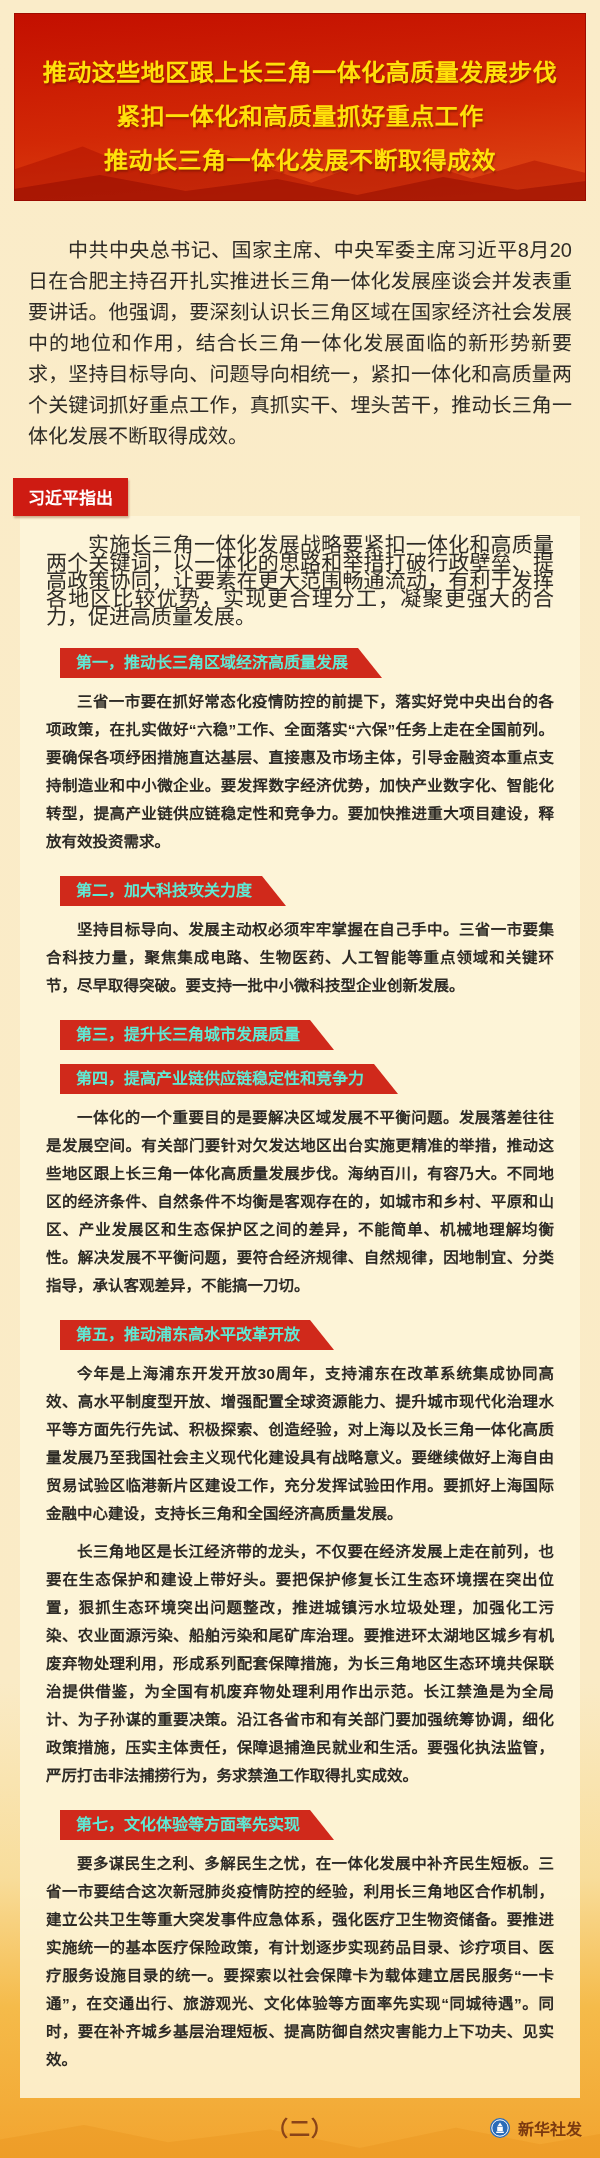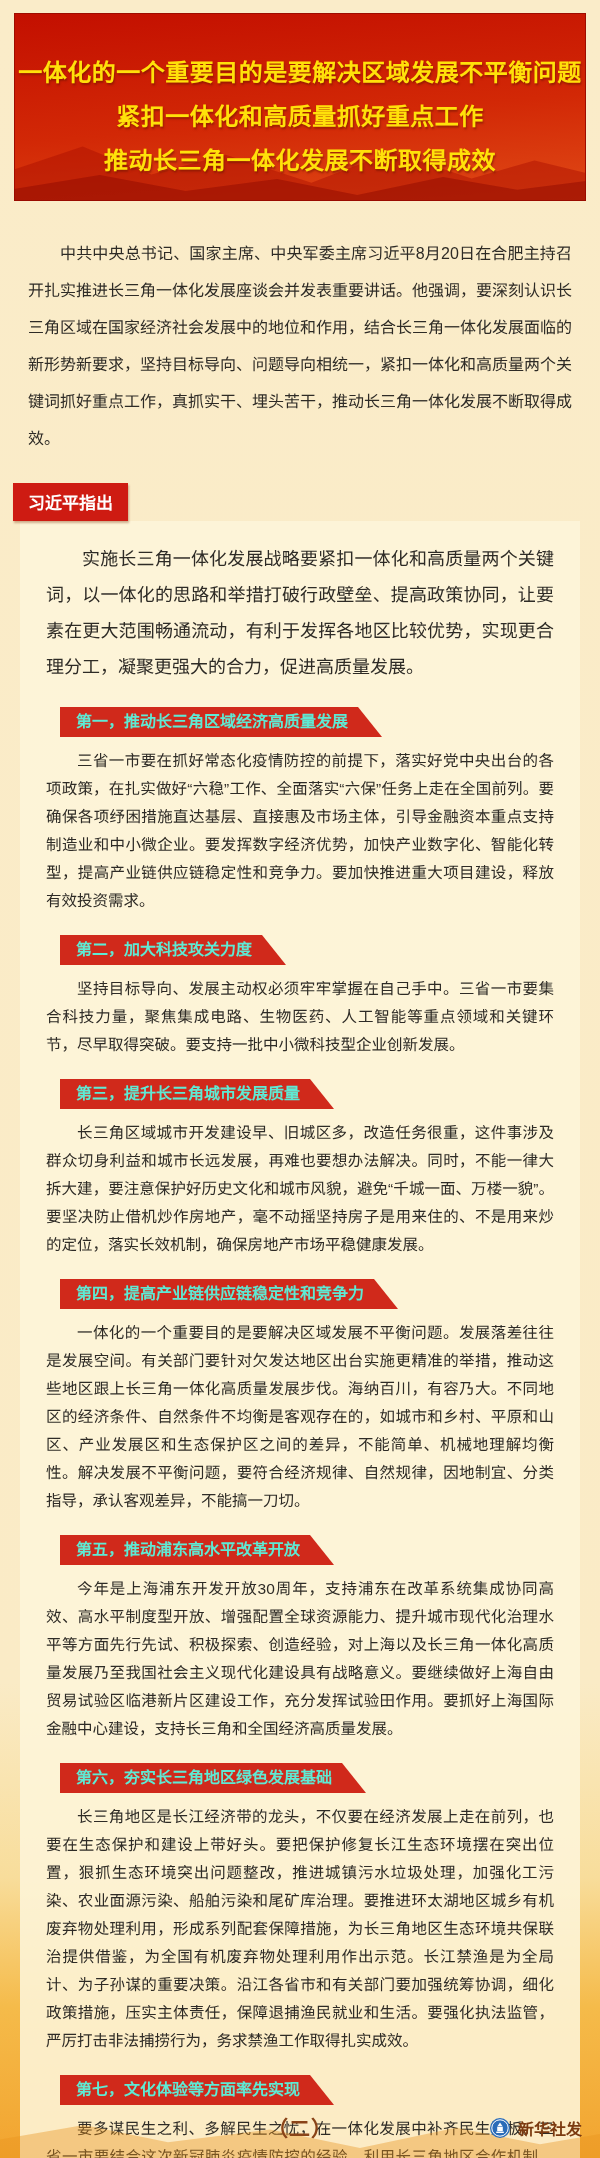"一体化的一个重要目的是要解决区域发展不平衡问题" div { text: 一体化的一个重要目的是要解决区域发展不平衡问题 -> 推动这些地区跟上长三角一体化高质量发展步伐 }
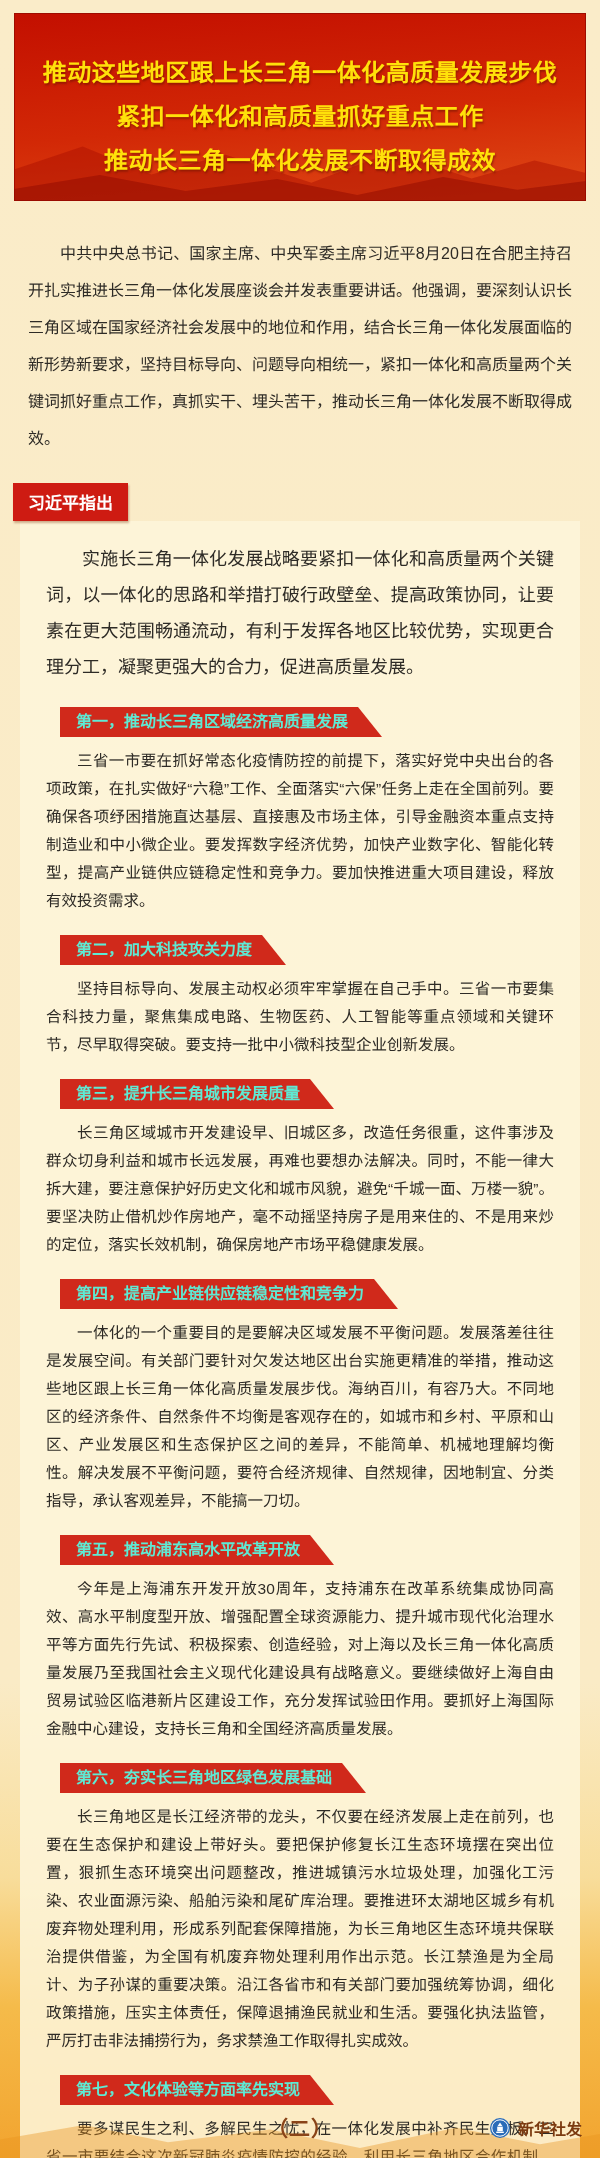"中共中央总书记、国家主席、中央军委主席习近平8月20日在合肥主持召开扎实推进长三" .intro { font-size: 16px -> 20px; line-height: 37px -> 31px }
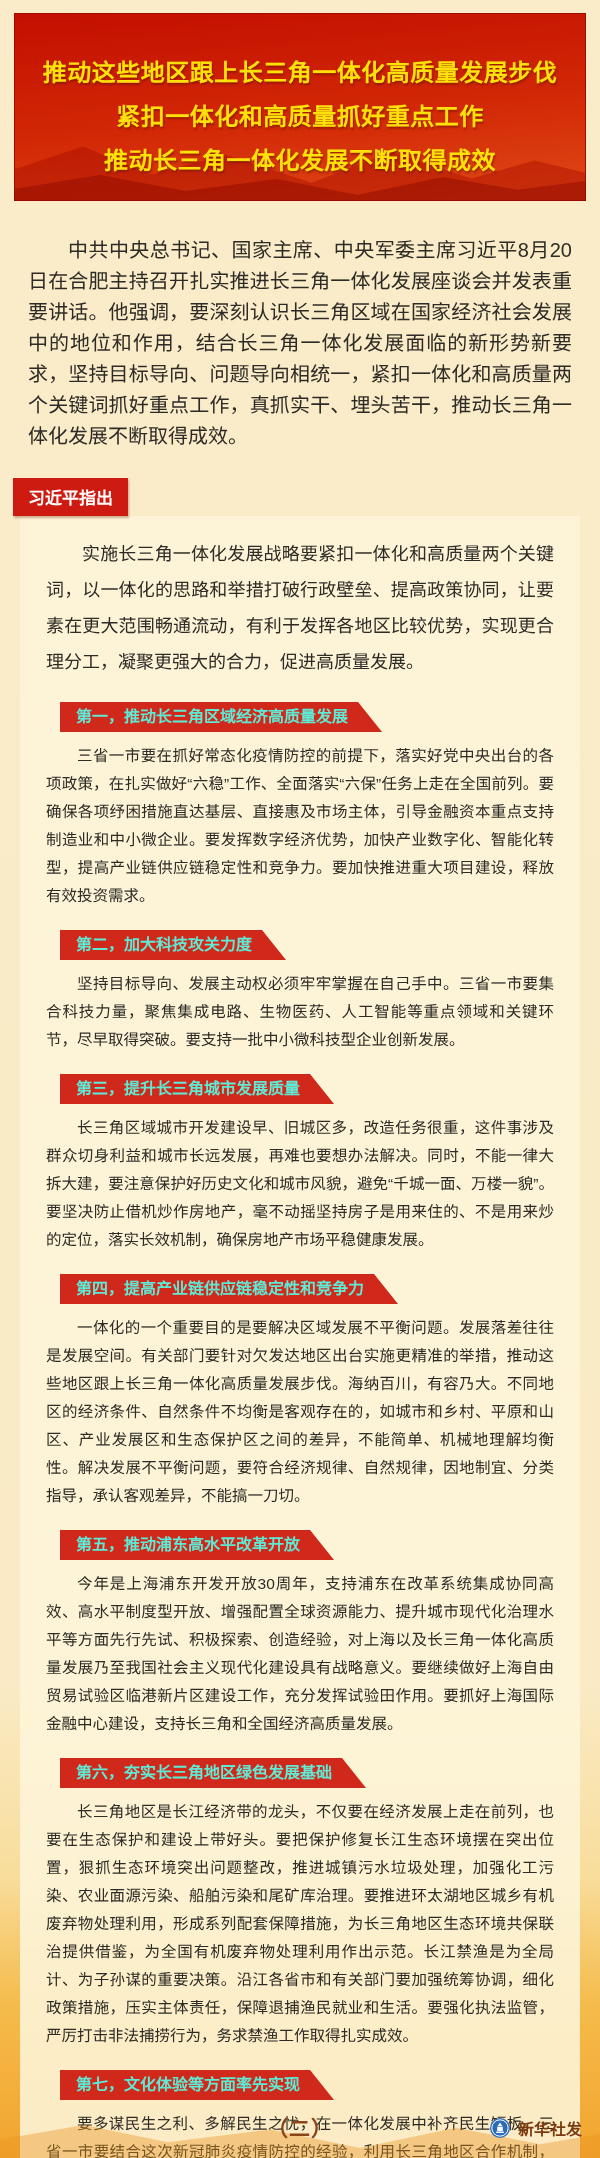"实施长三角一体化发展战略要紧扣一体化和高质量两个关键词，以一体化的思路和举措打破" .lead { font-size: 18px -> 21px; line-height: 36px -> 18px }
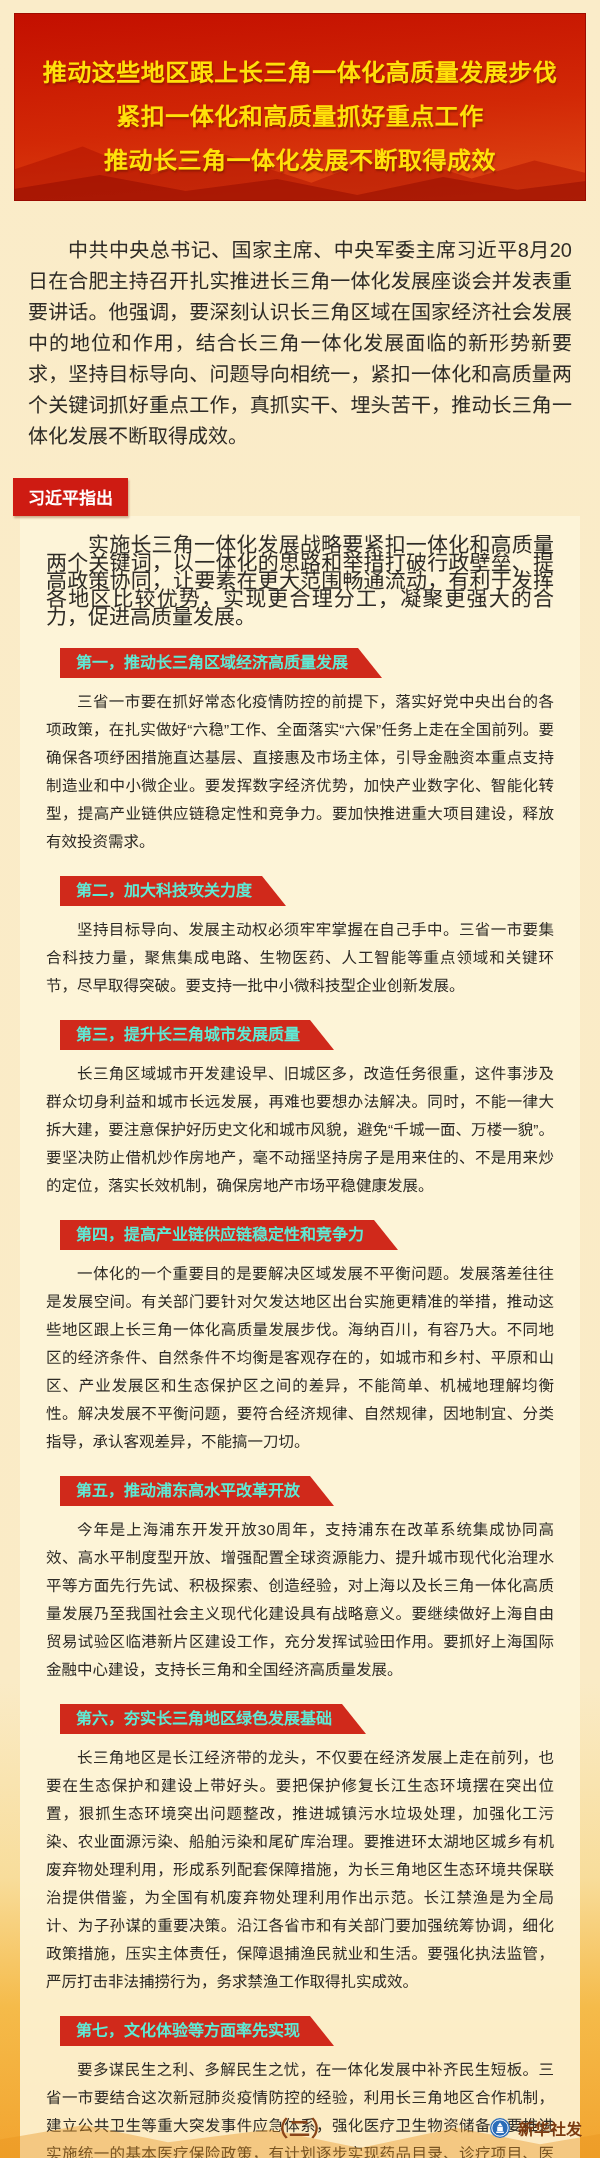"三省一市要在抓好常态化疫情防控的前提下，落实好党中央出台的各项政策，在扎实做好“" .para { font-weight: none -> bold }
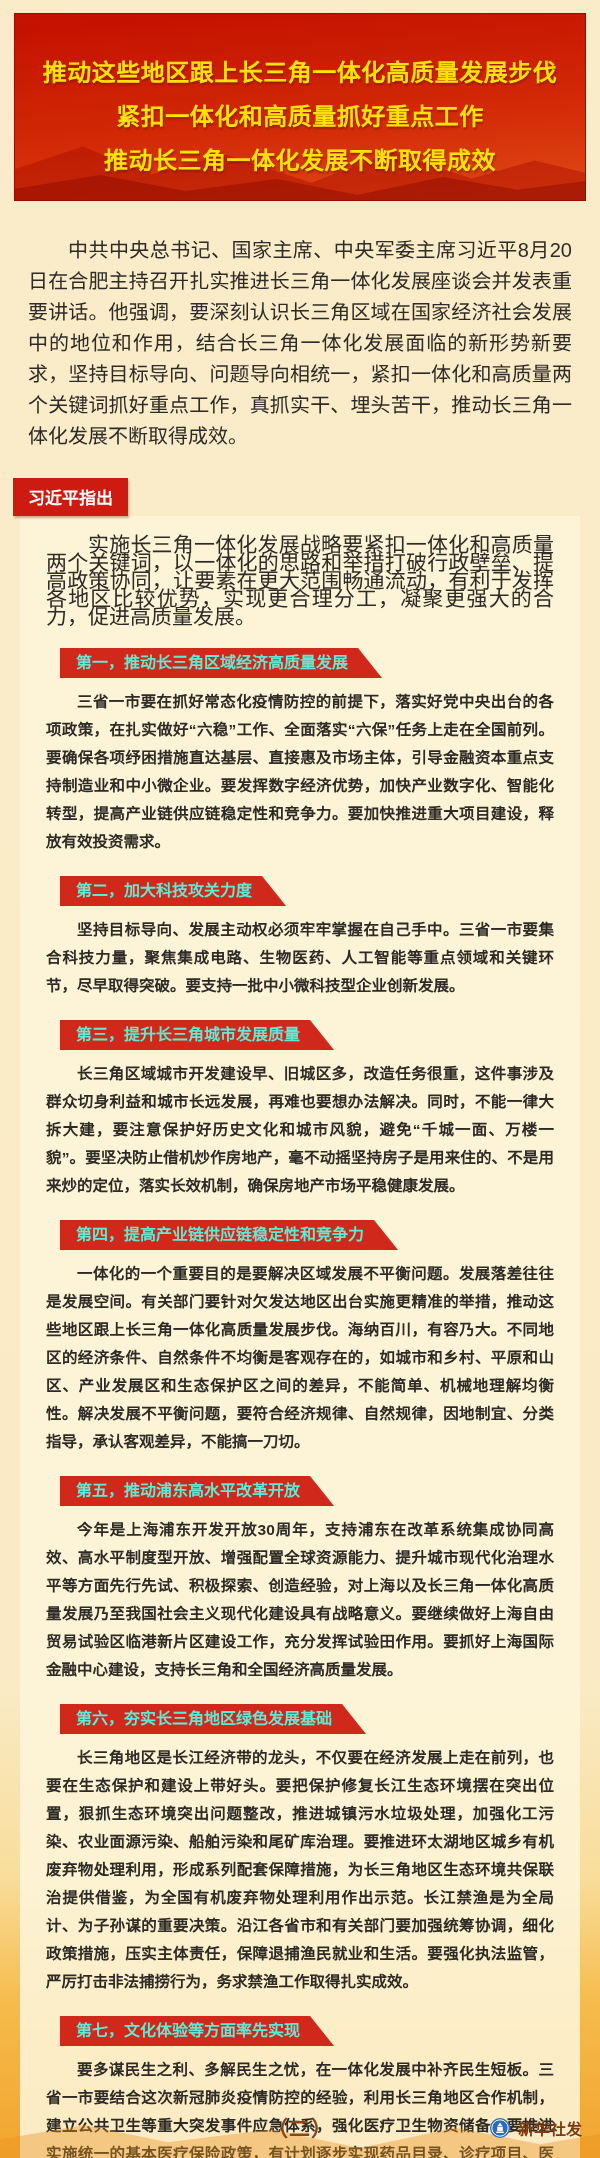"长三角区域城市开发建设早、旧城区多，改造任务很重，这件事涉及群众切身利益和城市长" p.para { html: <p>长三角区域城市开发建设早、旧城区多，改造任务很重，这件事涉及群众切身利益和城市长远发展，再难也要想办法解决。同时，不能一律大拆大建，要注意保护好历史文化和城市风貌，避免“千城一面、万楼一貌”。要坚决防止借机炒作房地产，毫不动摇坚持房子是用来住的、不是用来炒的定位，落实长效机制，确保房地产市场平稳健康发展。</p> -> none }
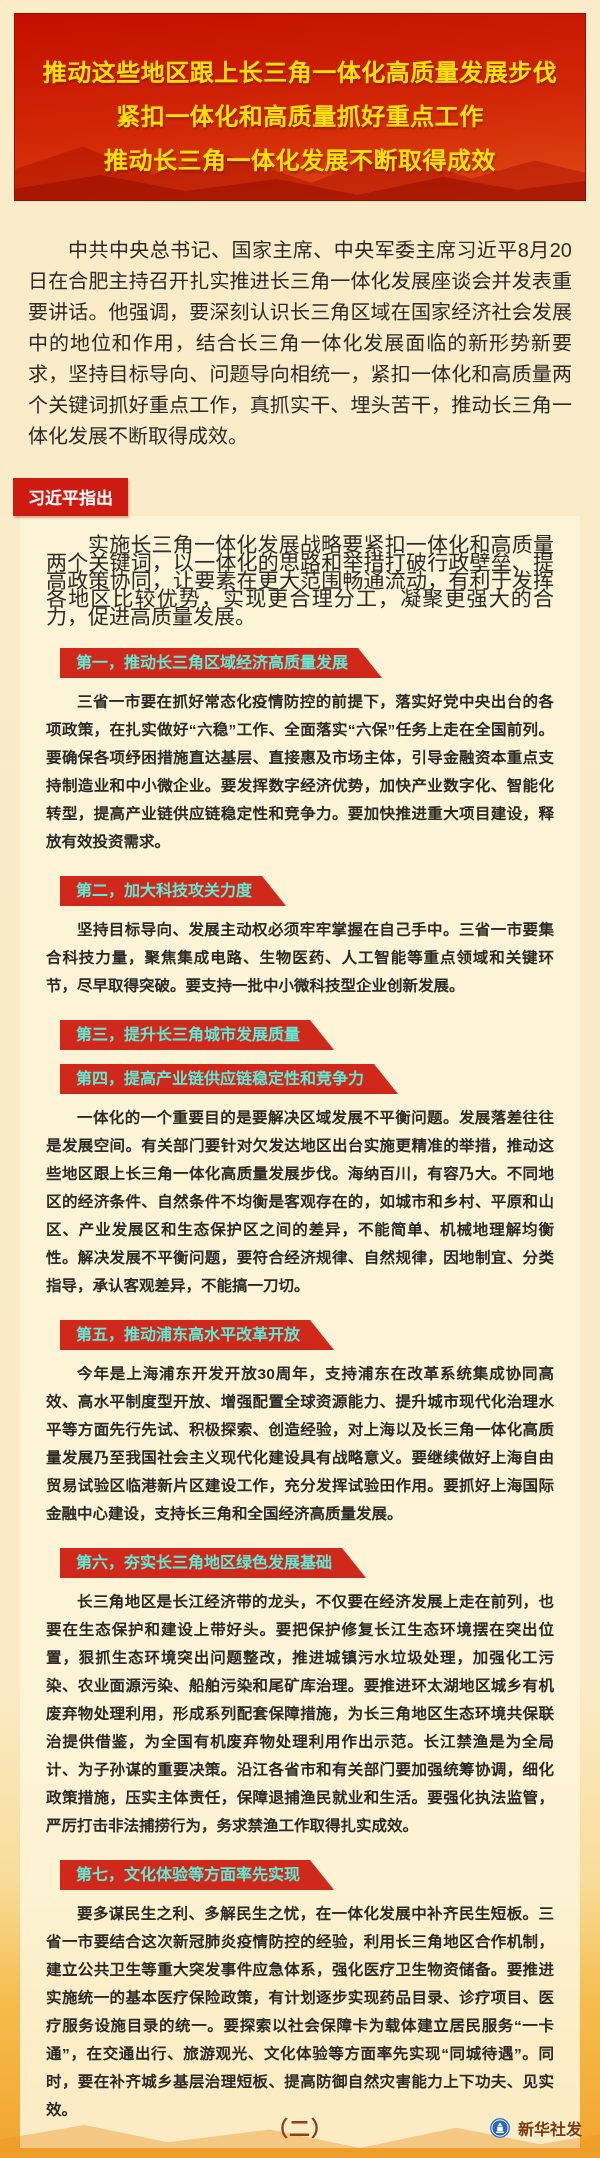"第六，夯实长三角地区绿色发展基础" div.ribbon { html: <div> <span>第六，夯实长三角地区绿色发展基础</span> </div> -> none }
